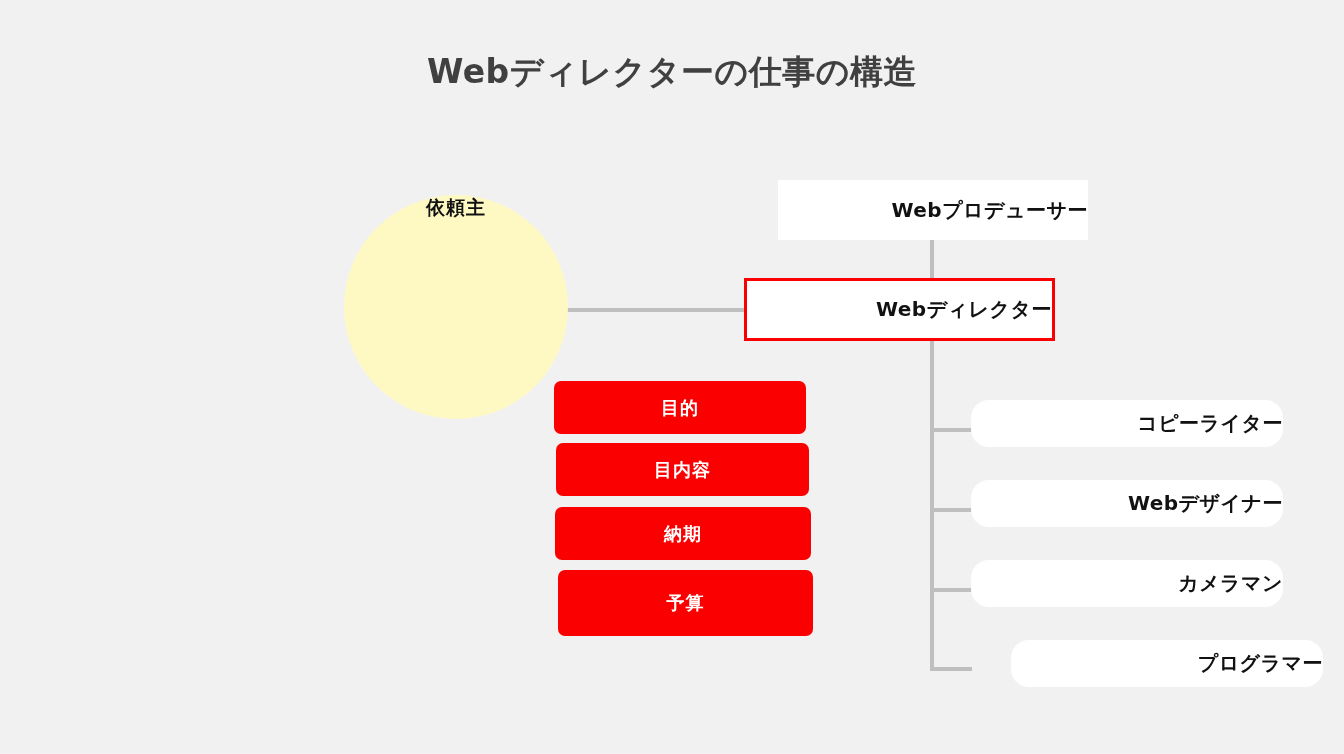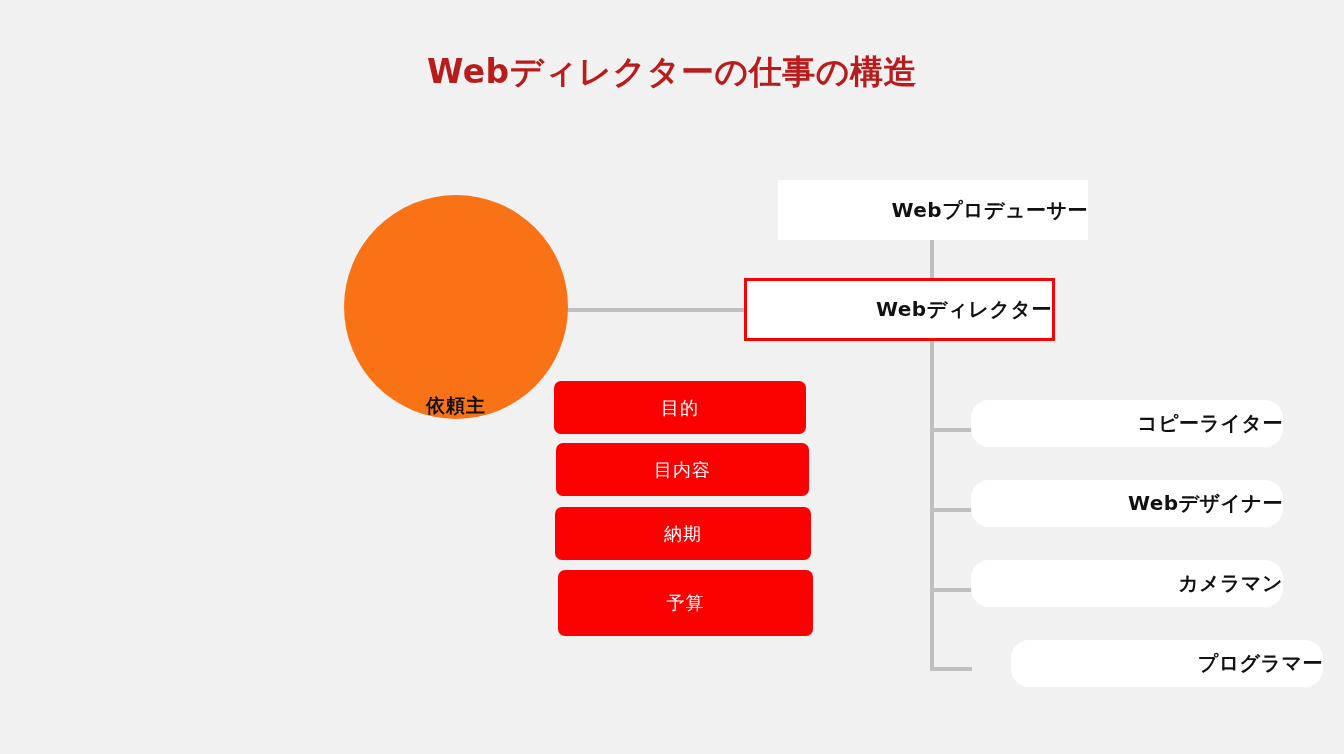"Webディレクターの仕事の構造" .title { color: #b91c1c -> #404040 }
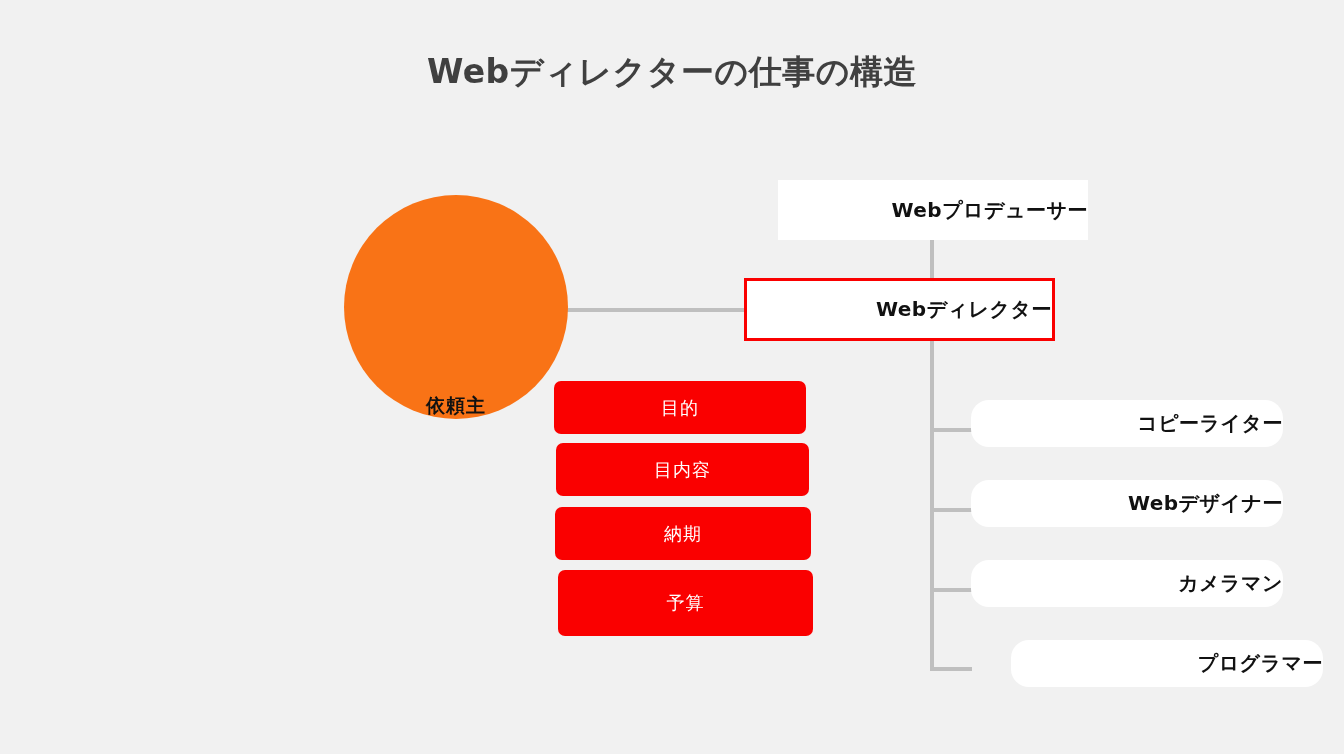"依頼主" .client-circle { align-items: flex-end -> flex-start; background: #f97316 -> #fef9c3 }
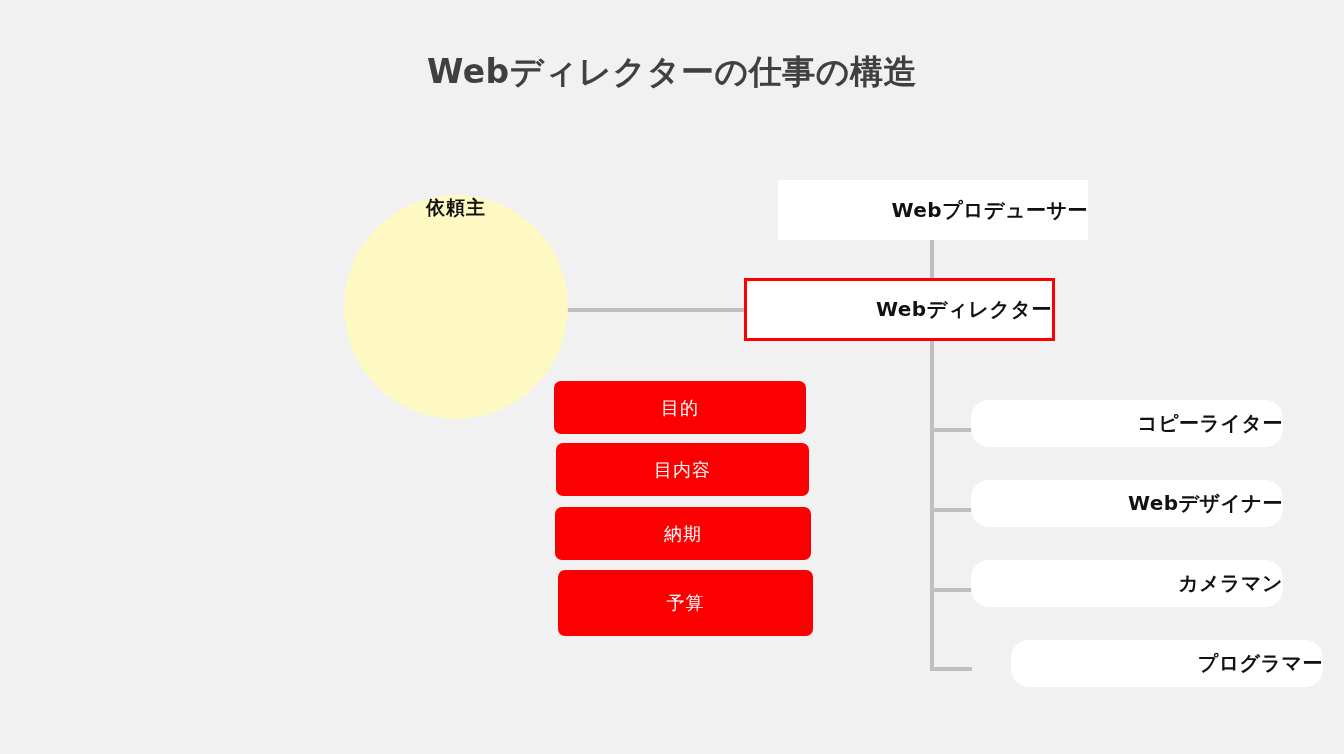"目的" .req-pill .label { font-weight: normal -> bold }
